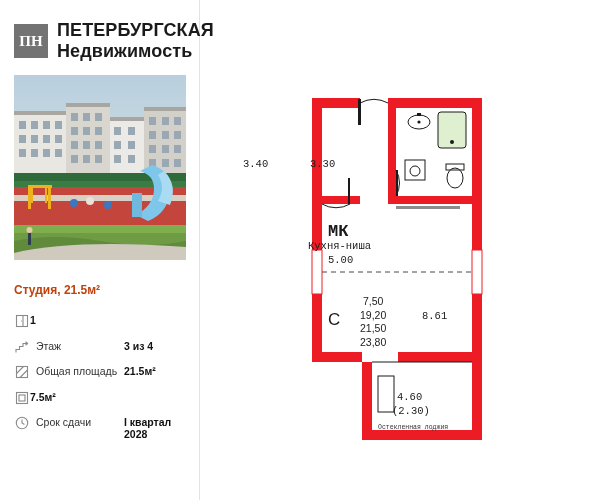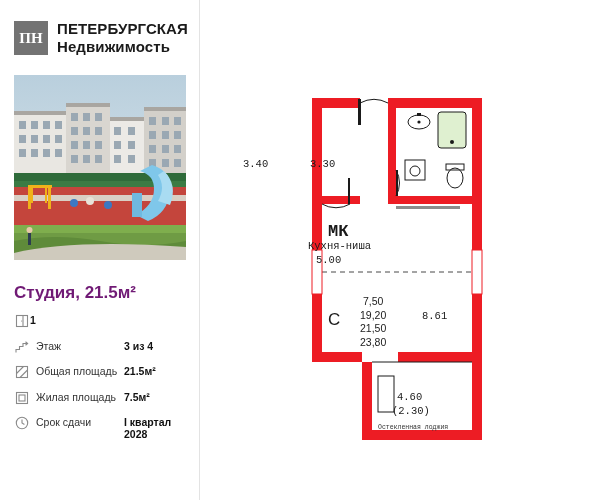"ПЕТЕРБУРГСКАЯ" .logo-text { font-size: 15px -> 18px }
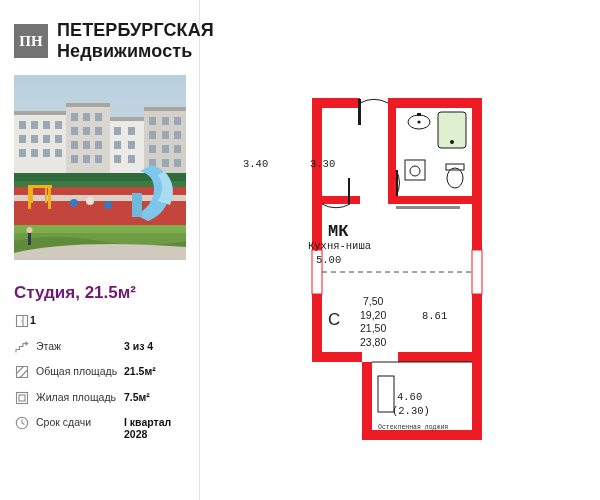"5.00" div.plan-label { left: 116px -> 128px }
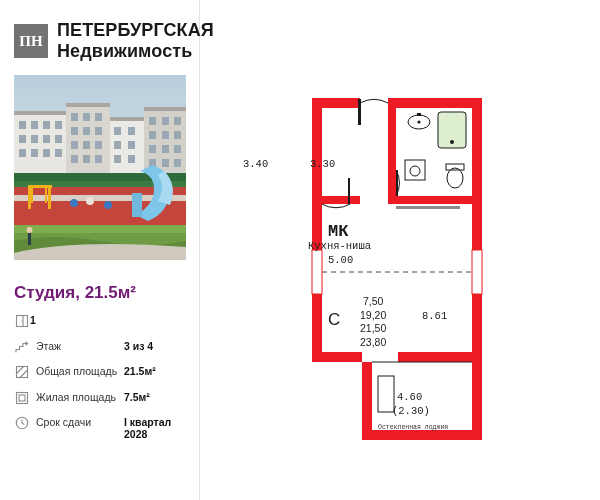"Студия, 21.5м²" .title { color: #701a75 -> #c2410c; font-size: 17px -> 12px }
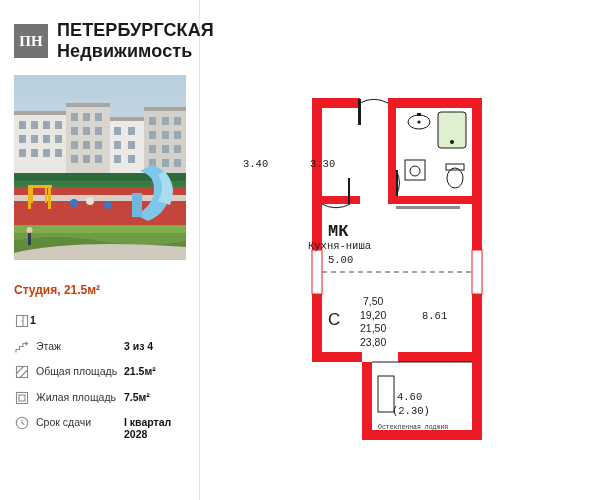"Жилая площадь" span.spec-label { html: <span>Жилая площадь</span> -> none }
